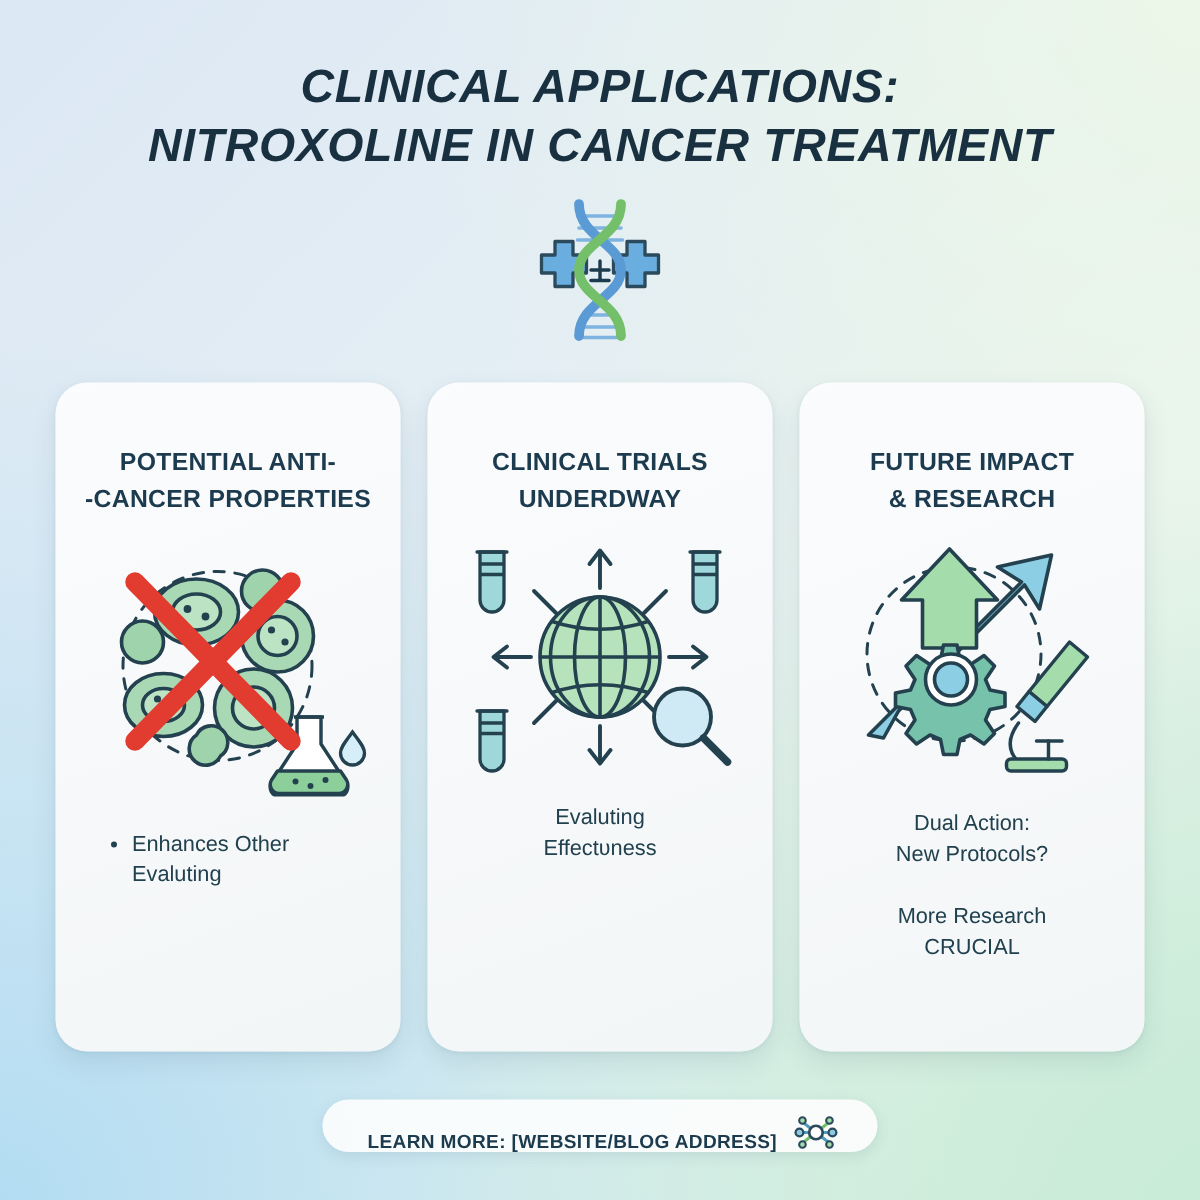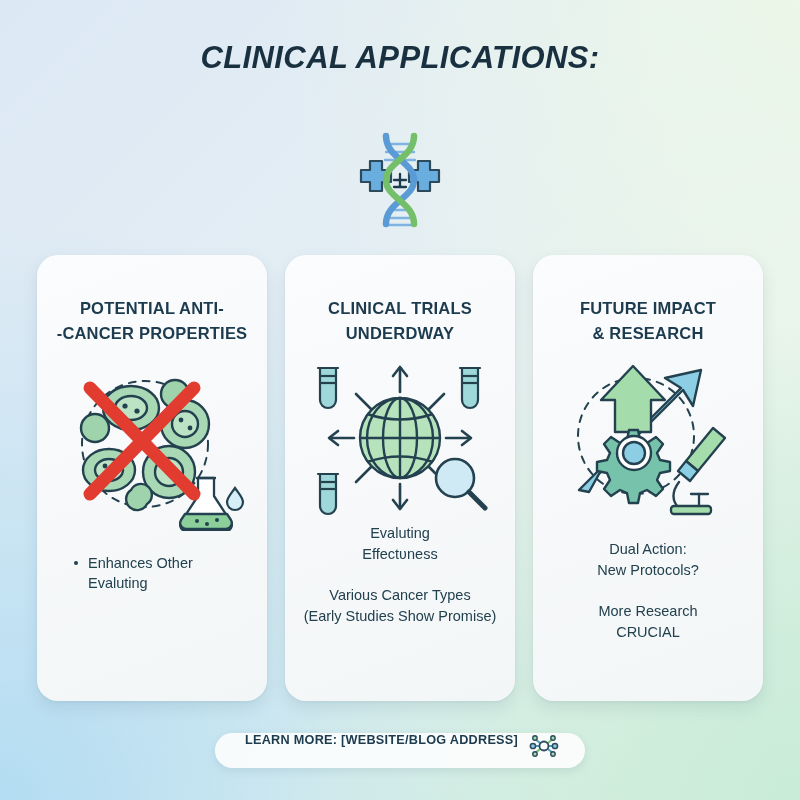"NITROXOLINE IN CANCER TREATMENT" span.title-line { html: none -> <span>Nitroxoline in Cancer Treatment</span> }
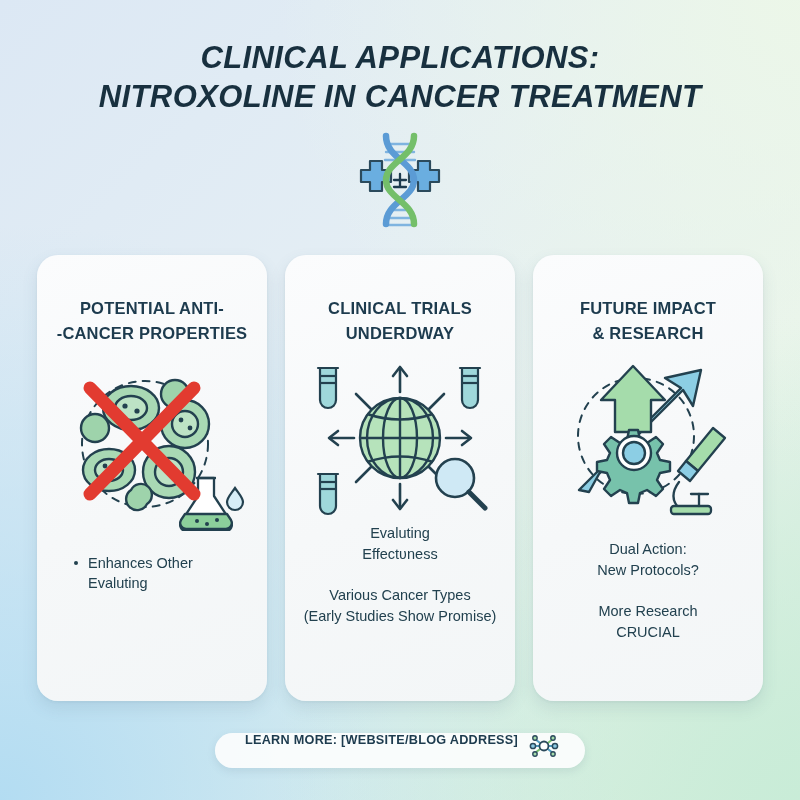"Evaluting" .card--two .card-body { margin-top: 2px -> 14px }
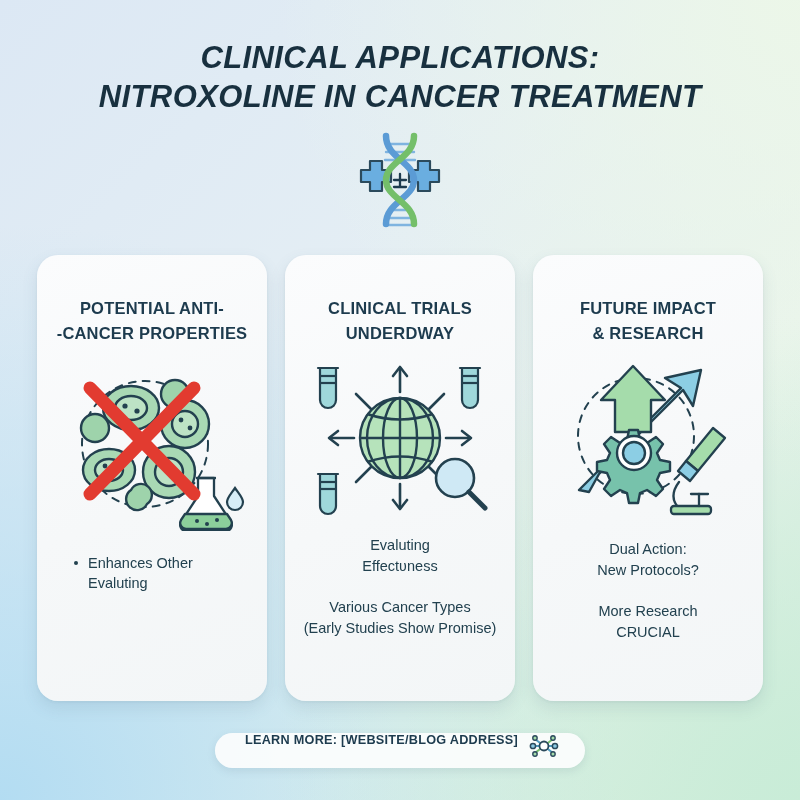"Various Cancer Types" p.body-para { html: <p>Various Cancer Types (Early Studies Show Promise)</p> -> none }
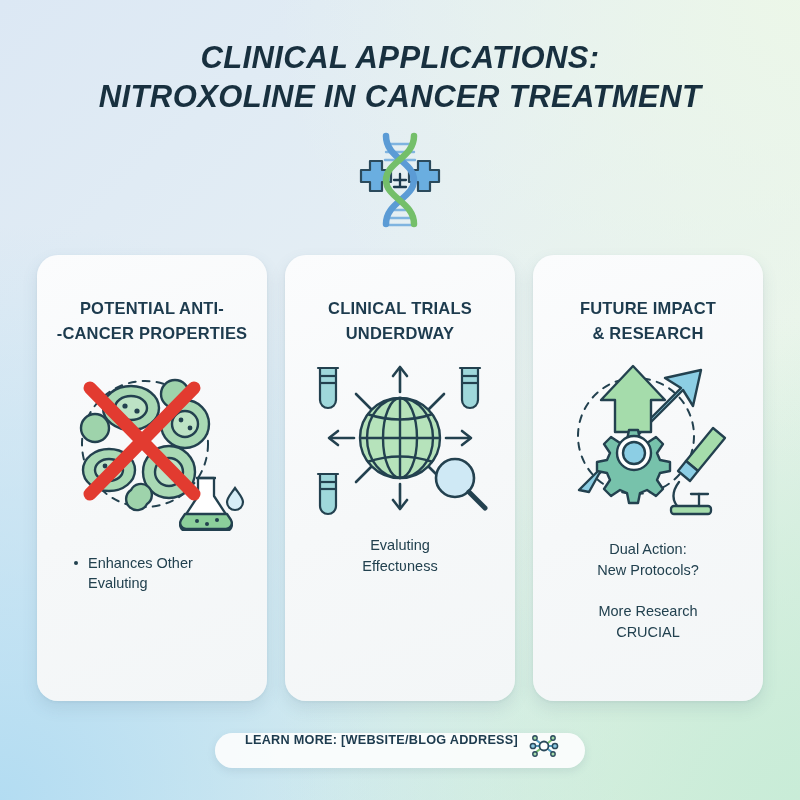"LEARN MORE: [WEBSITE/BLOG ADDRESS]" .footer-pill { align-items: flex-start -> flex-end }
